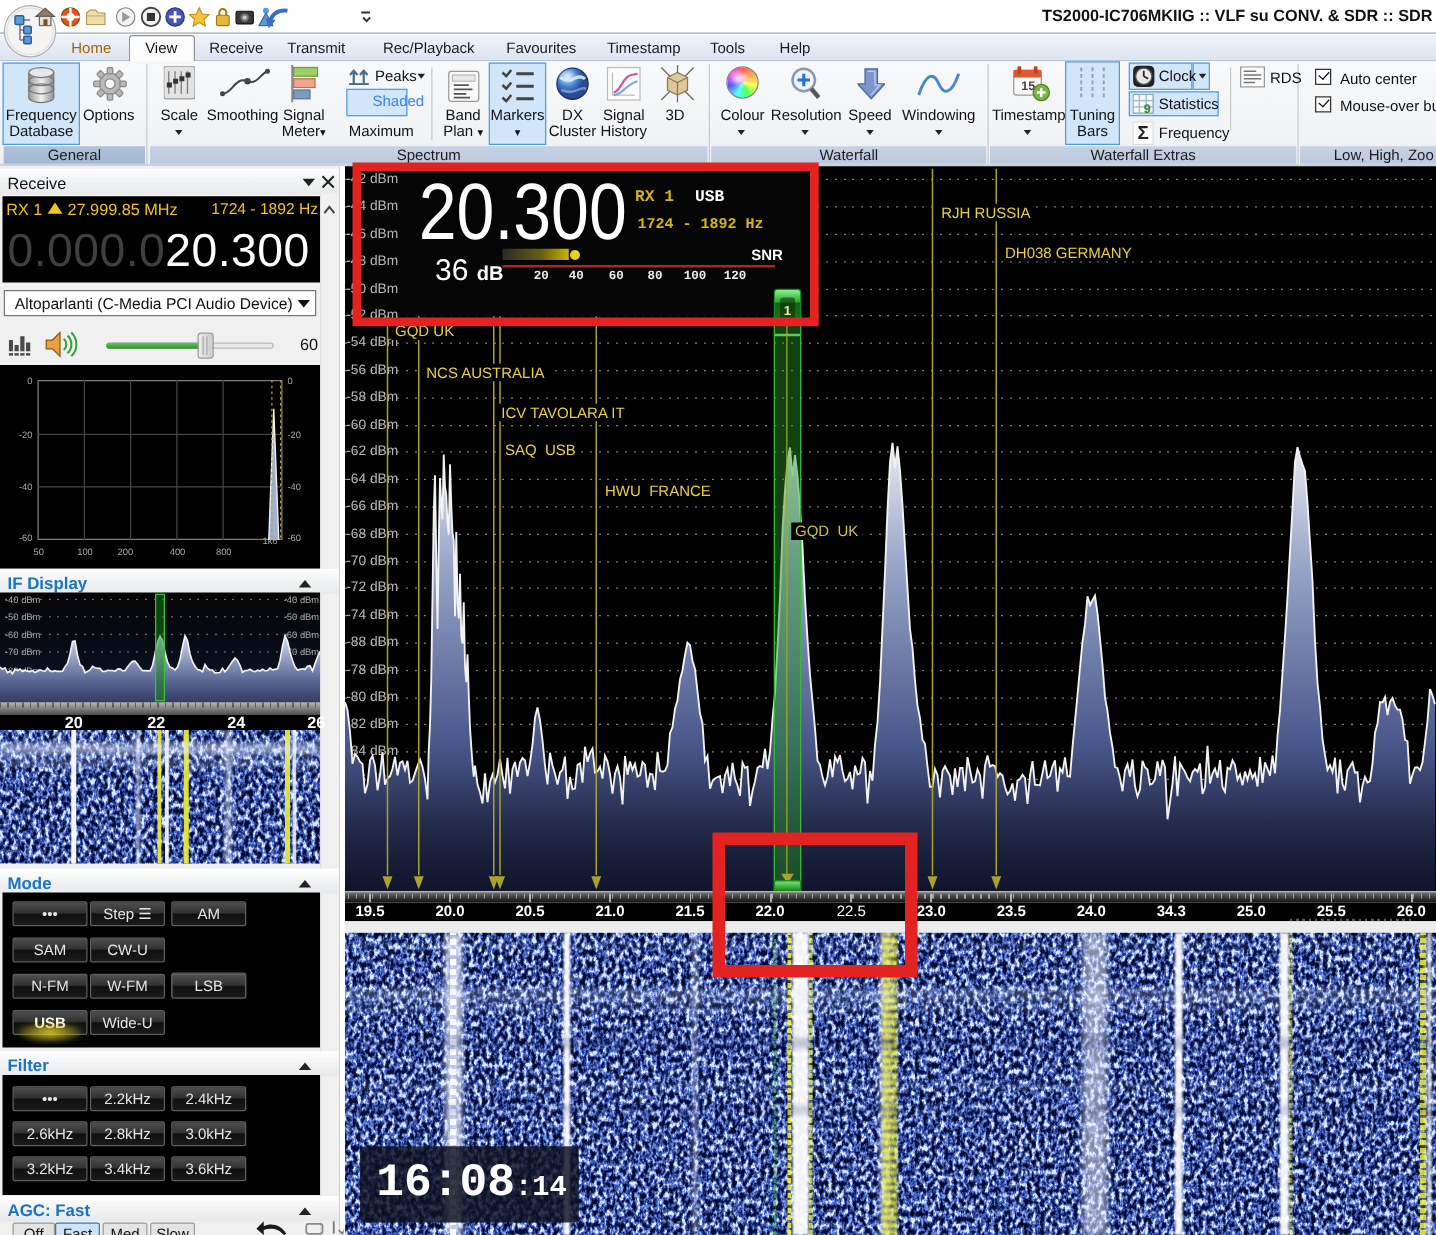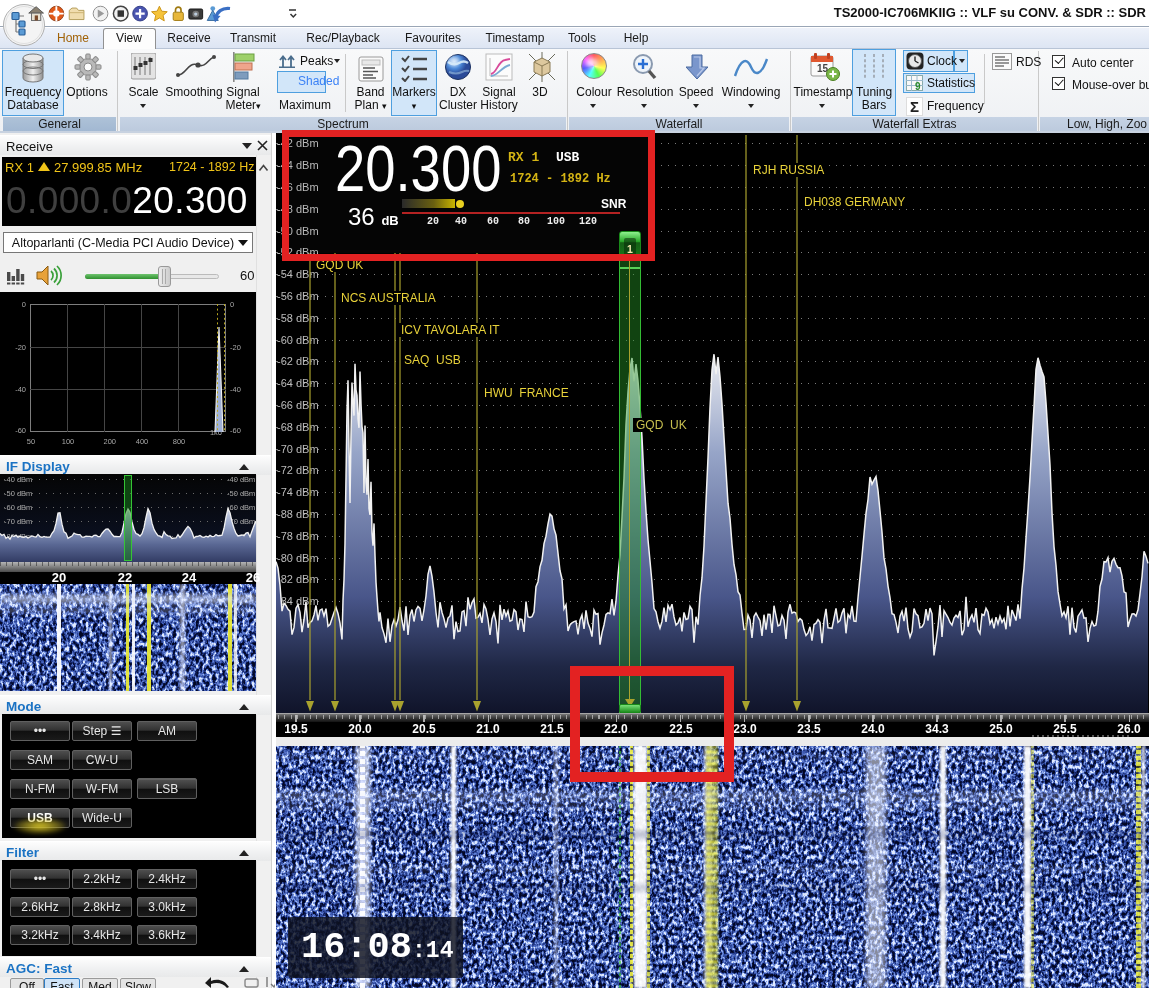"dB" span { font-size: 13px -> 16px }
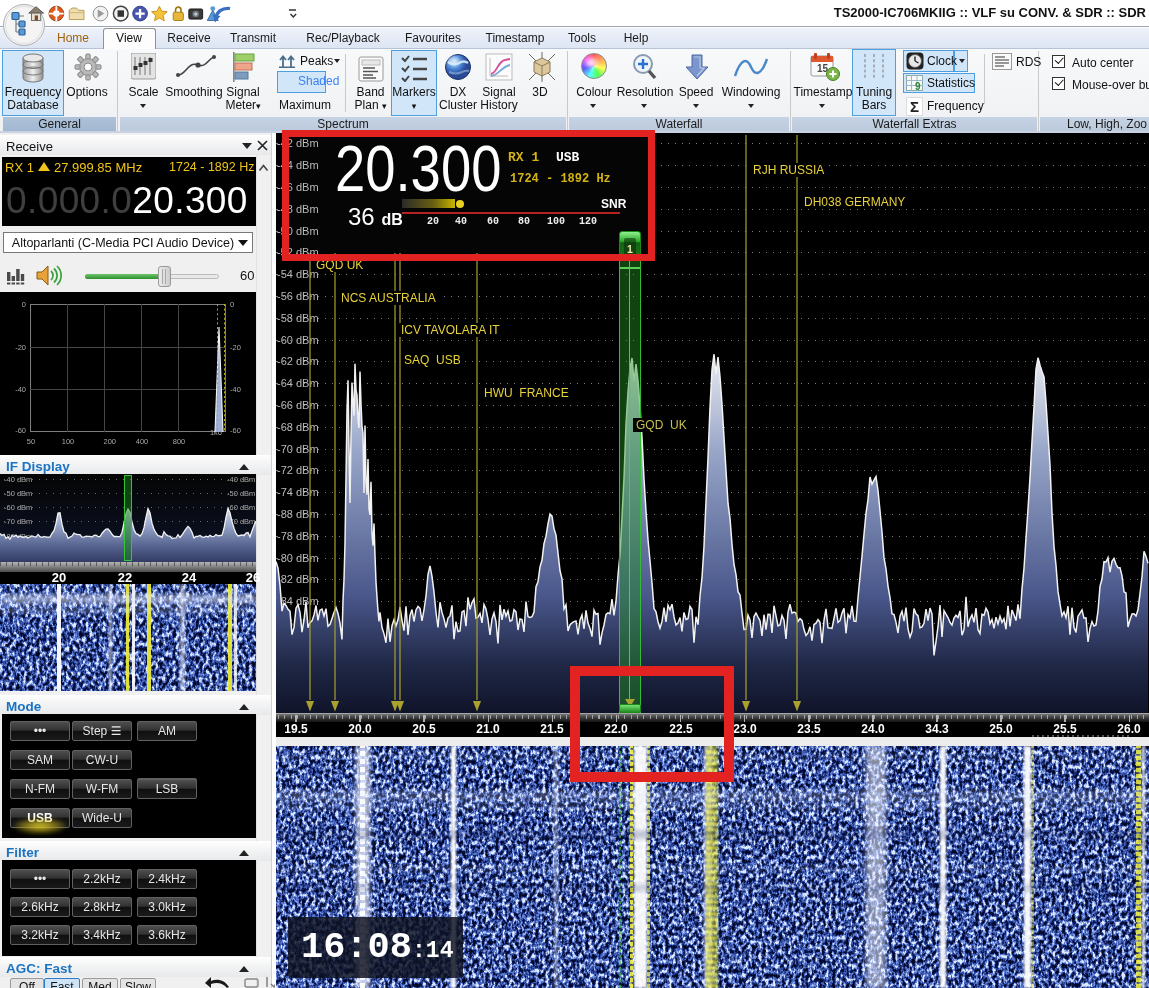"200" div.iflbl { text-align: right -> left }
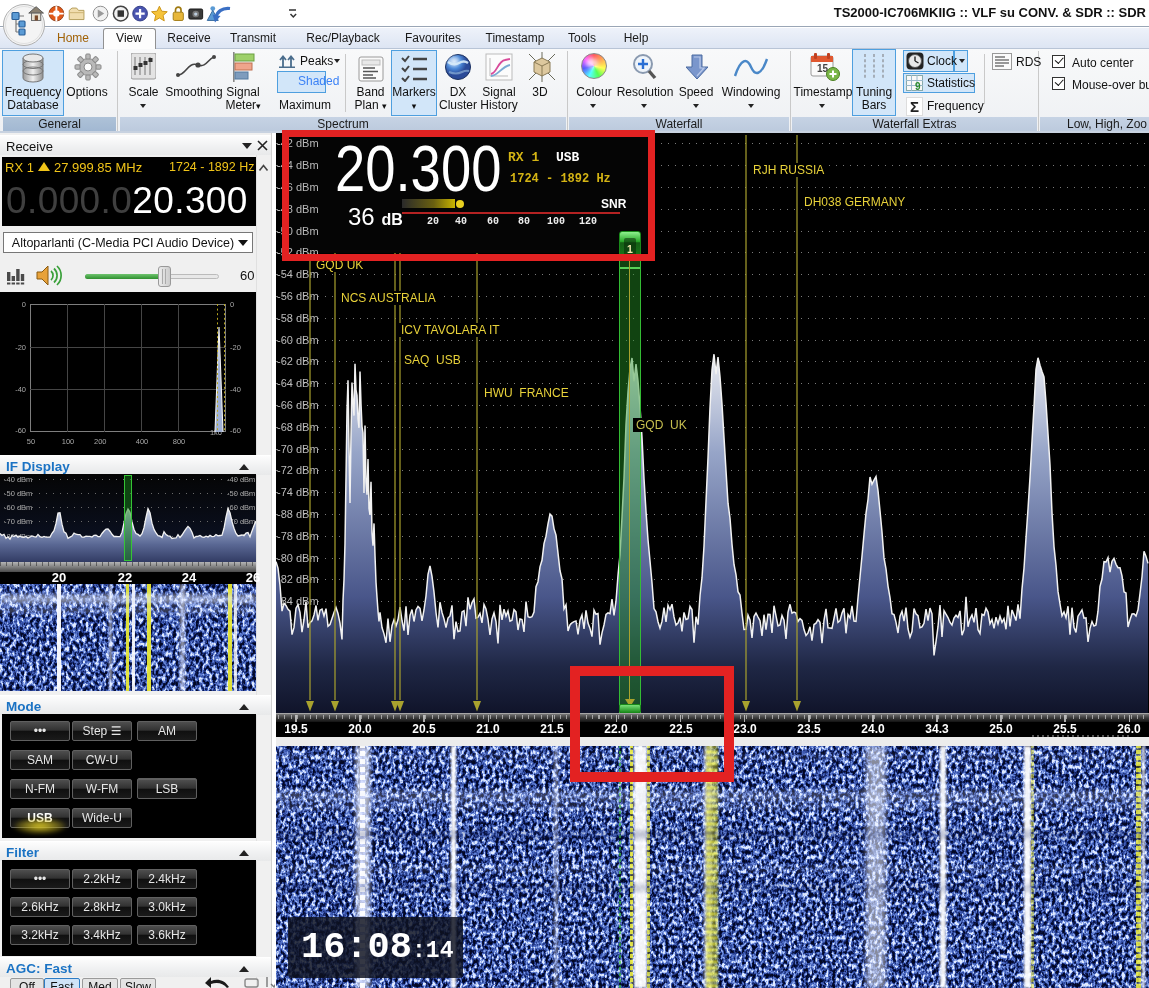"22.5" div.lbl { font-weight: bold -> normal }
